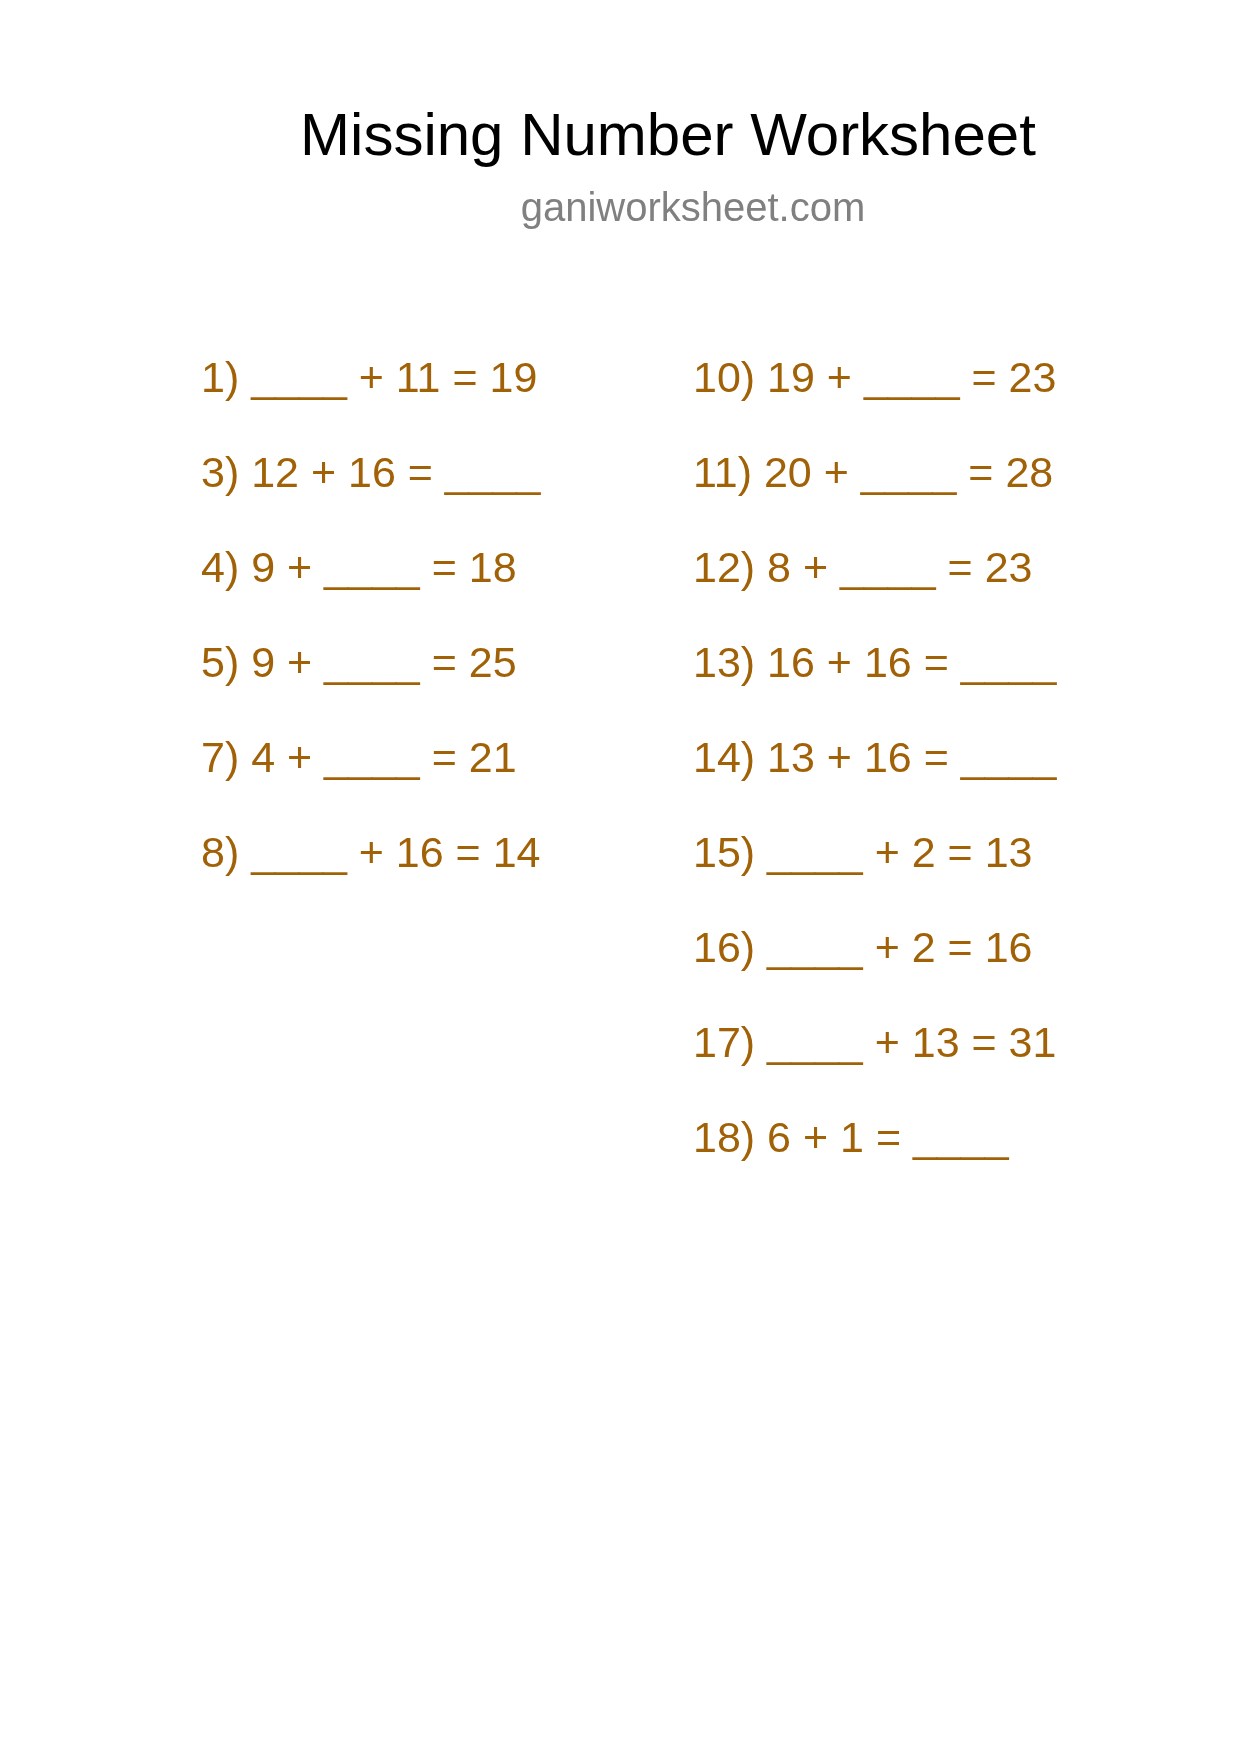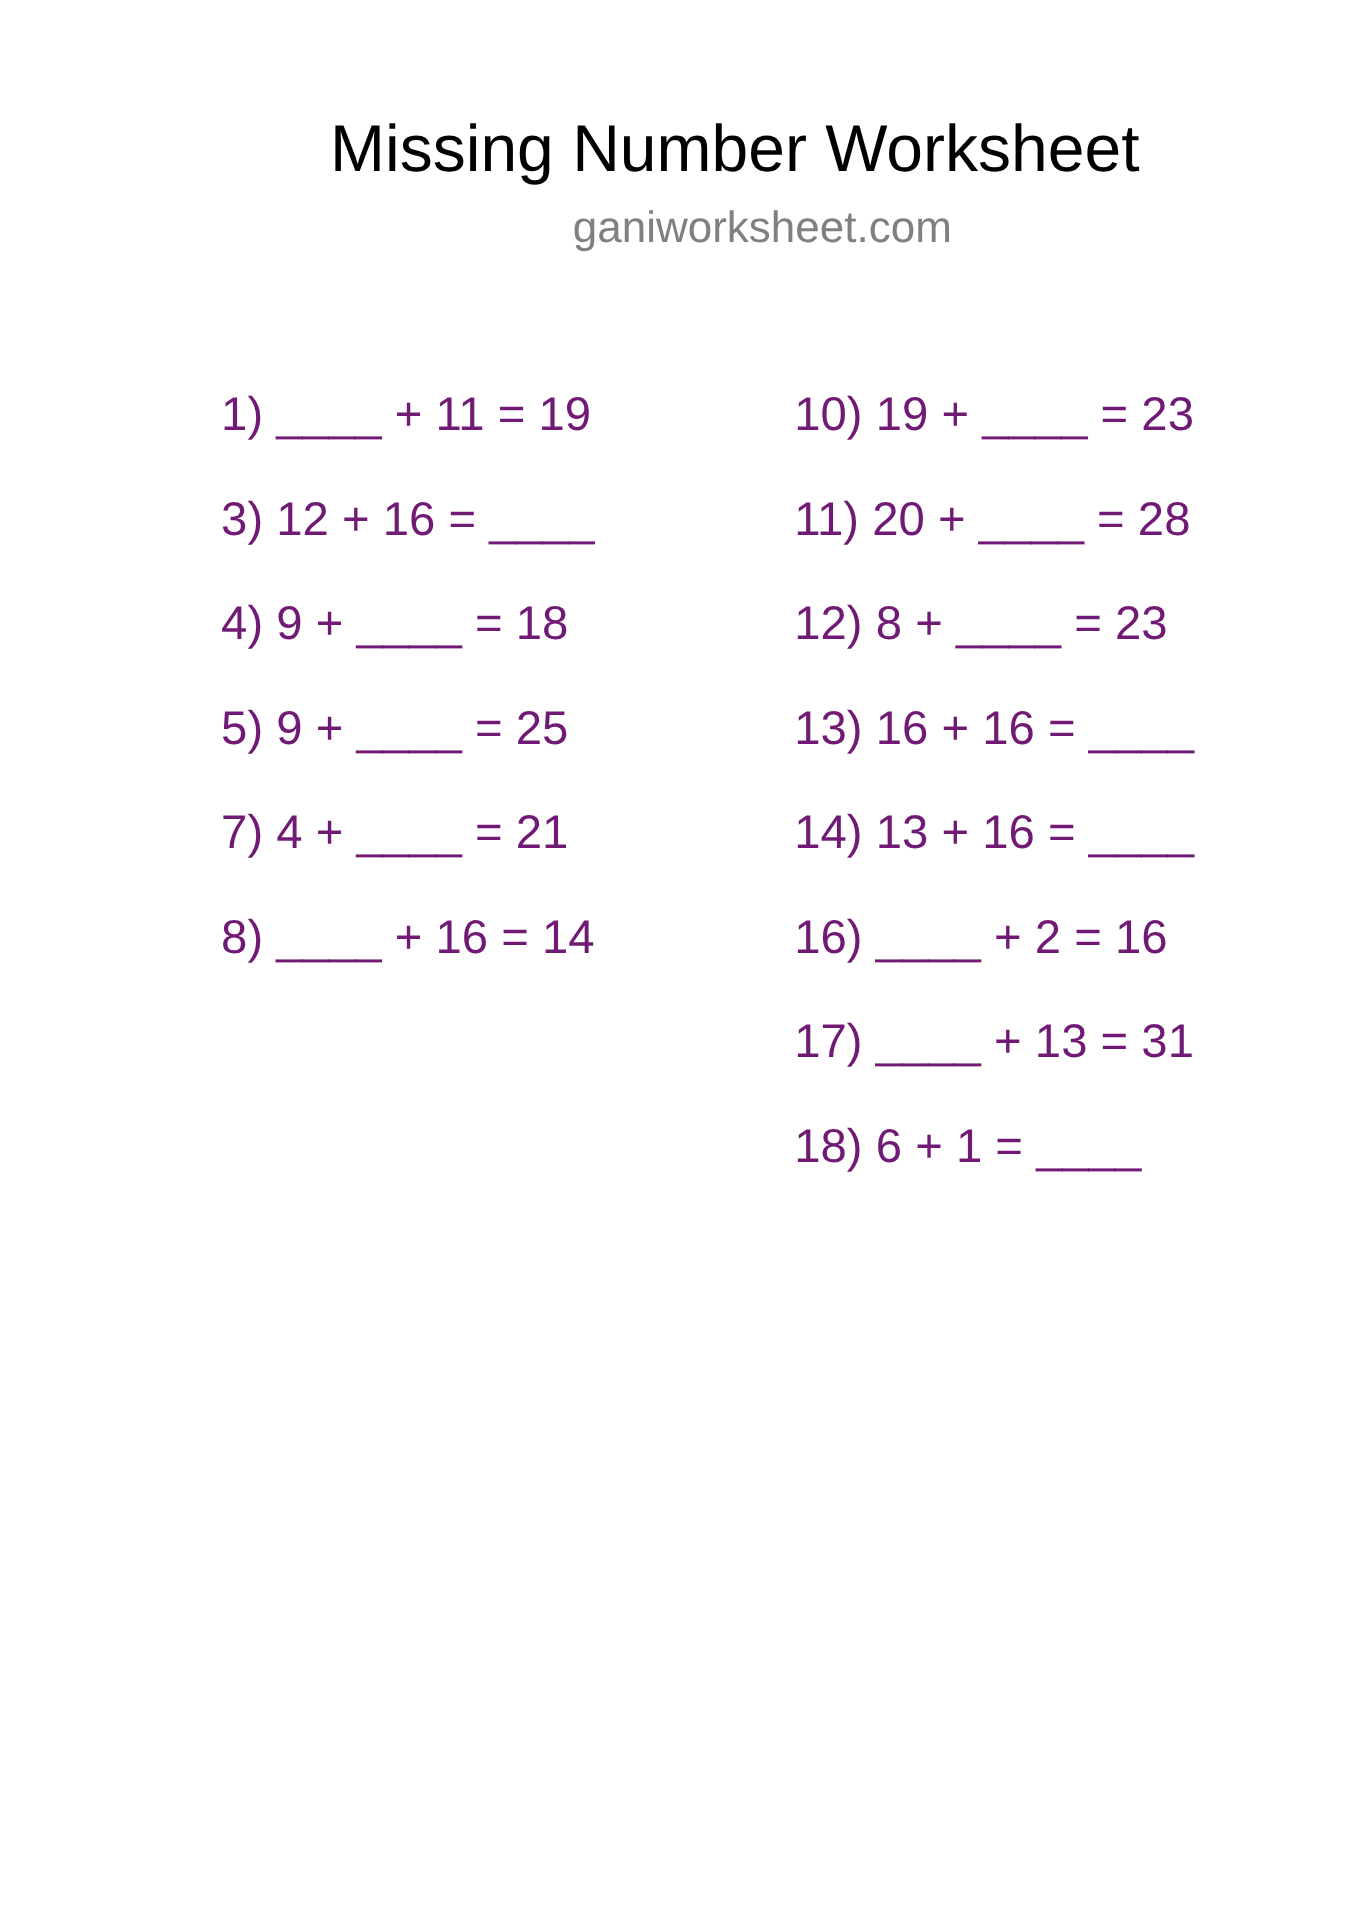"1) ____ + 11 =" .problem { color: #701a75 -> #a16207 }
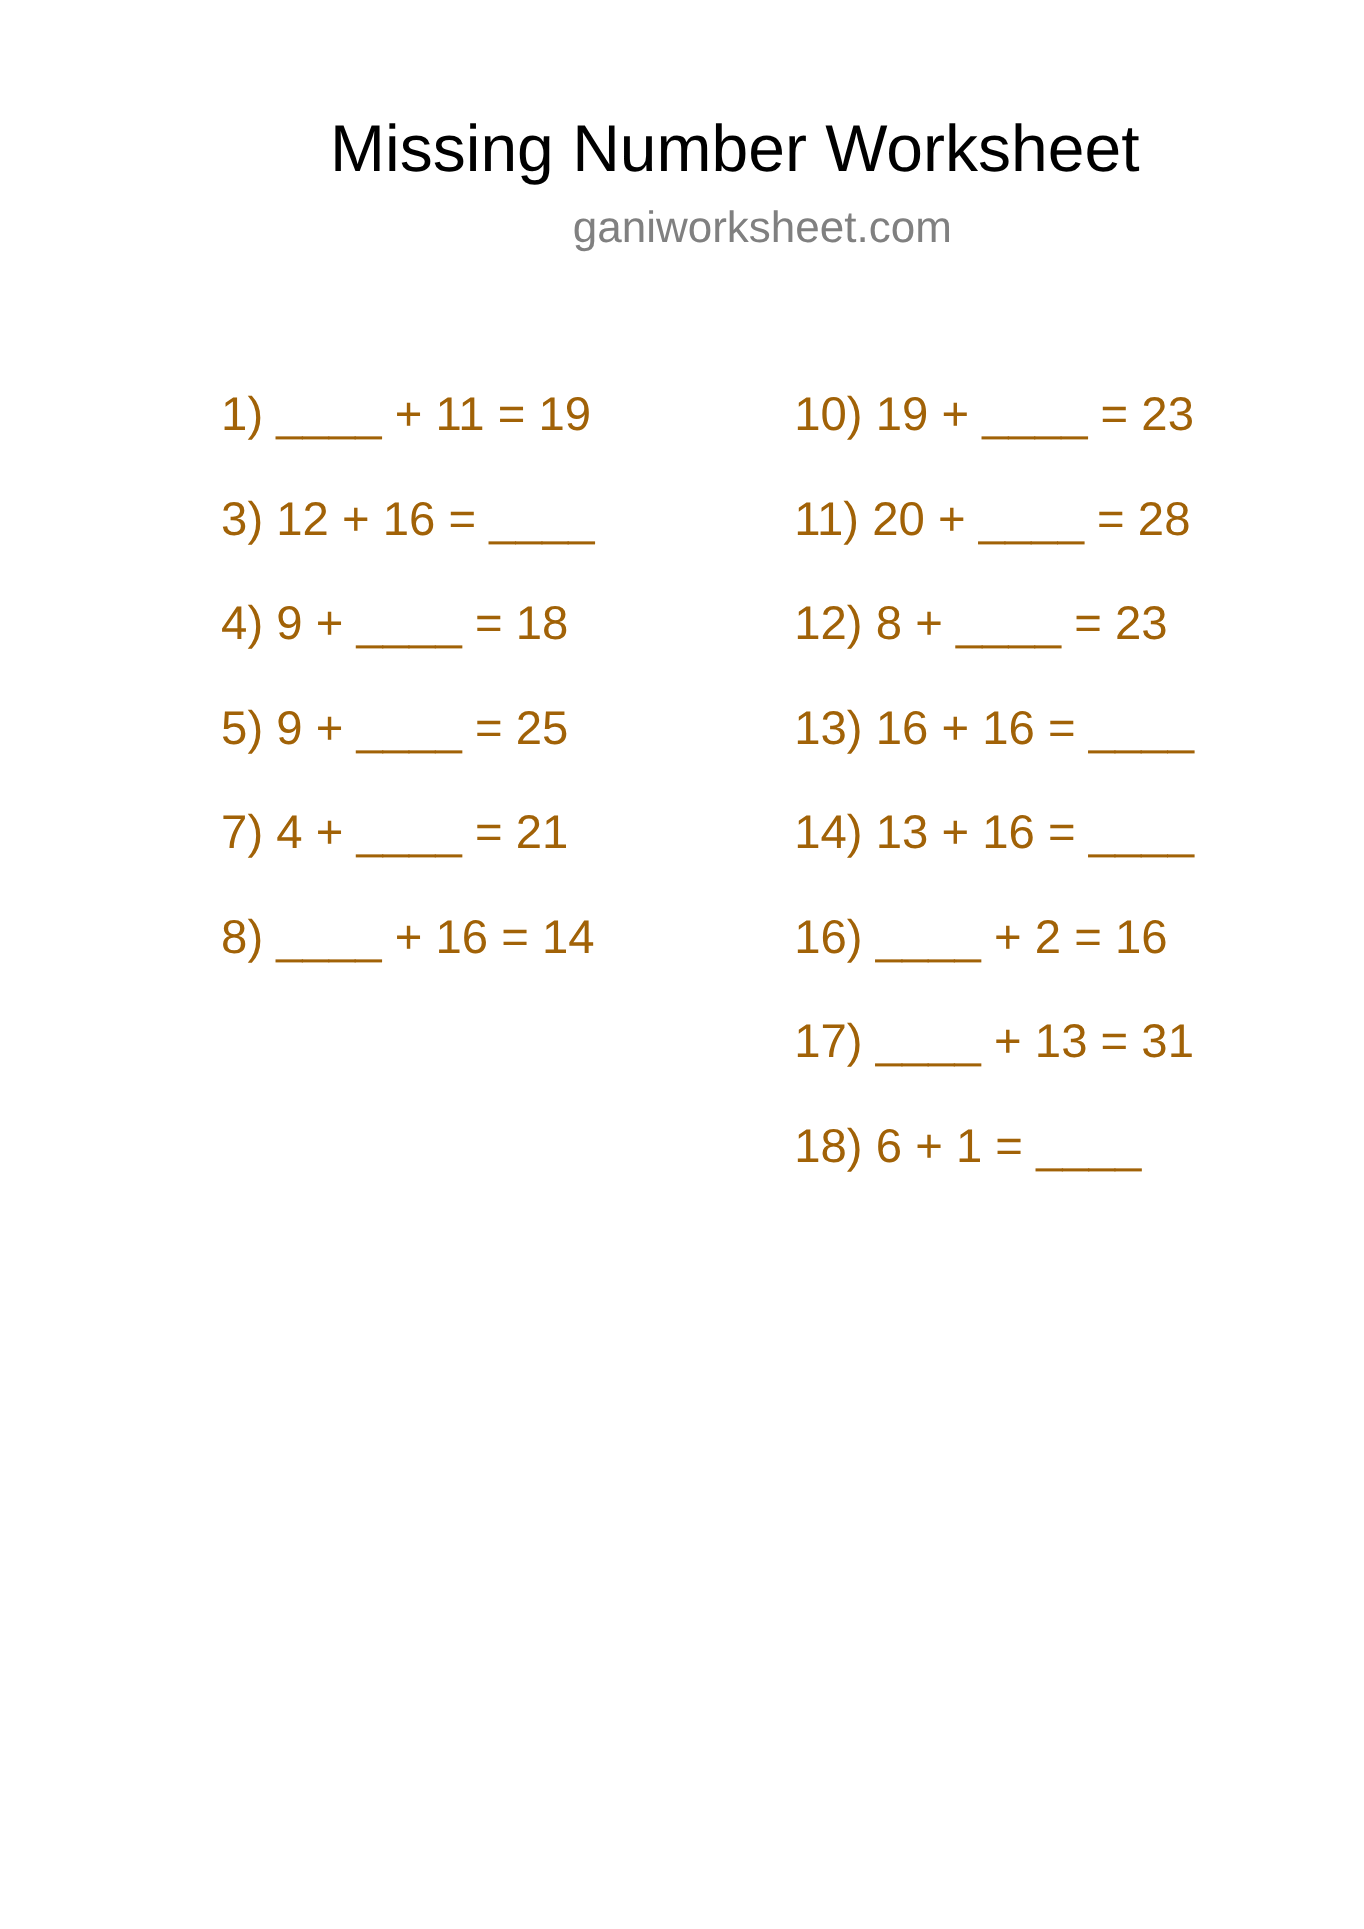"10) 19 + ____ =" .column.right { left: 722px -> 693px }
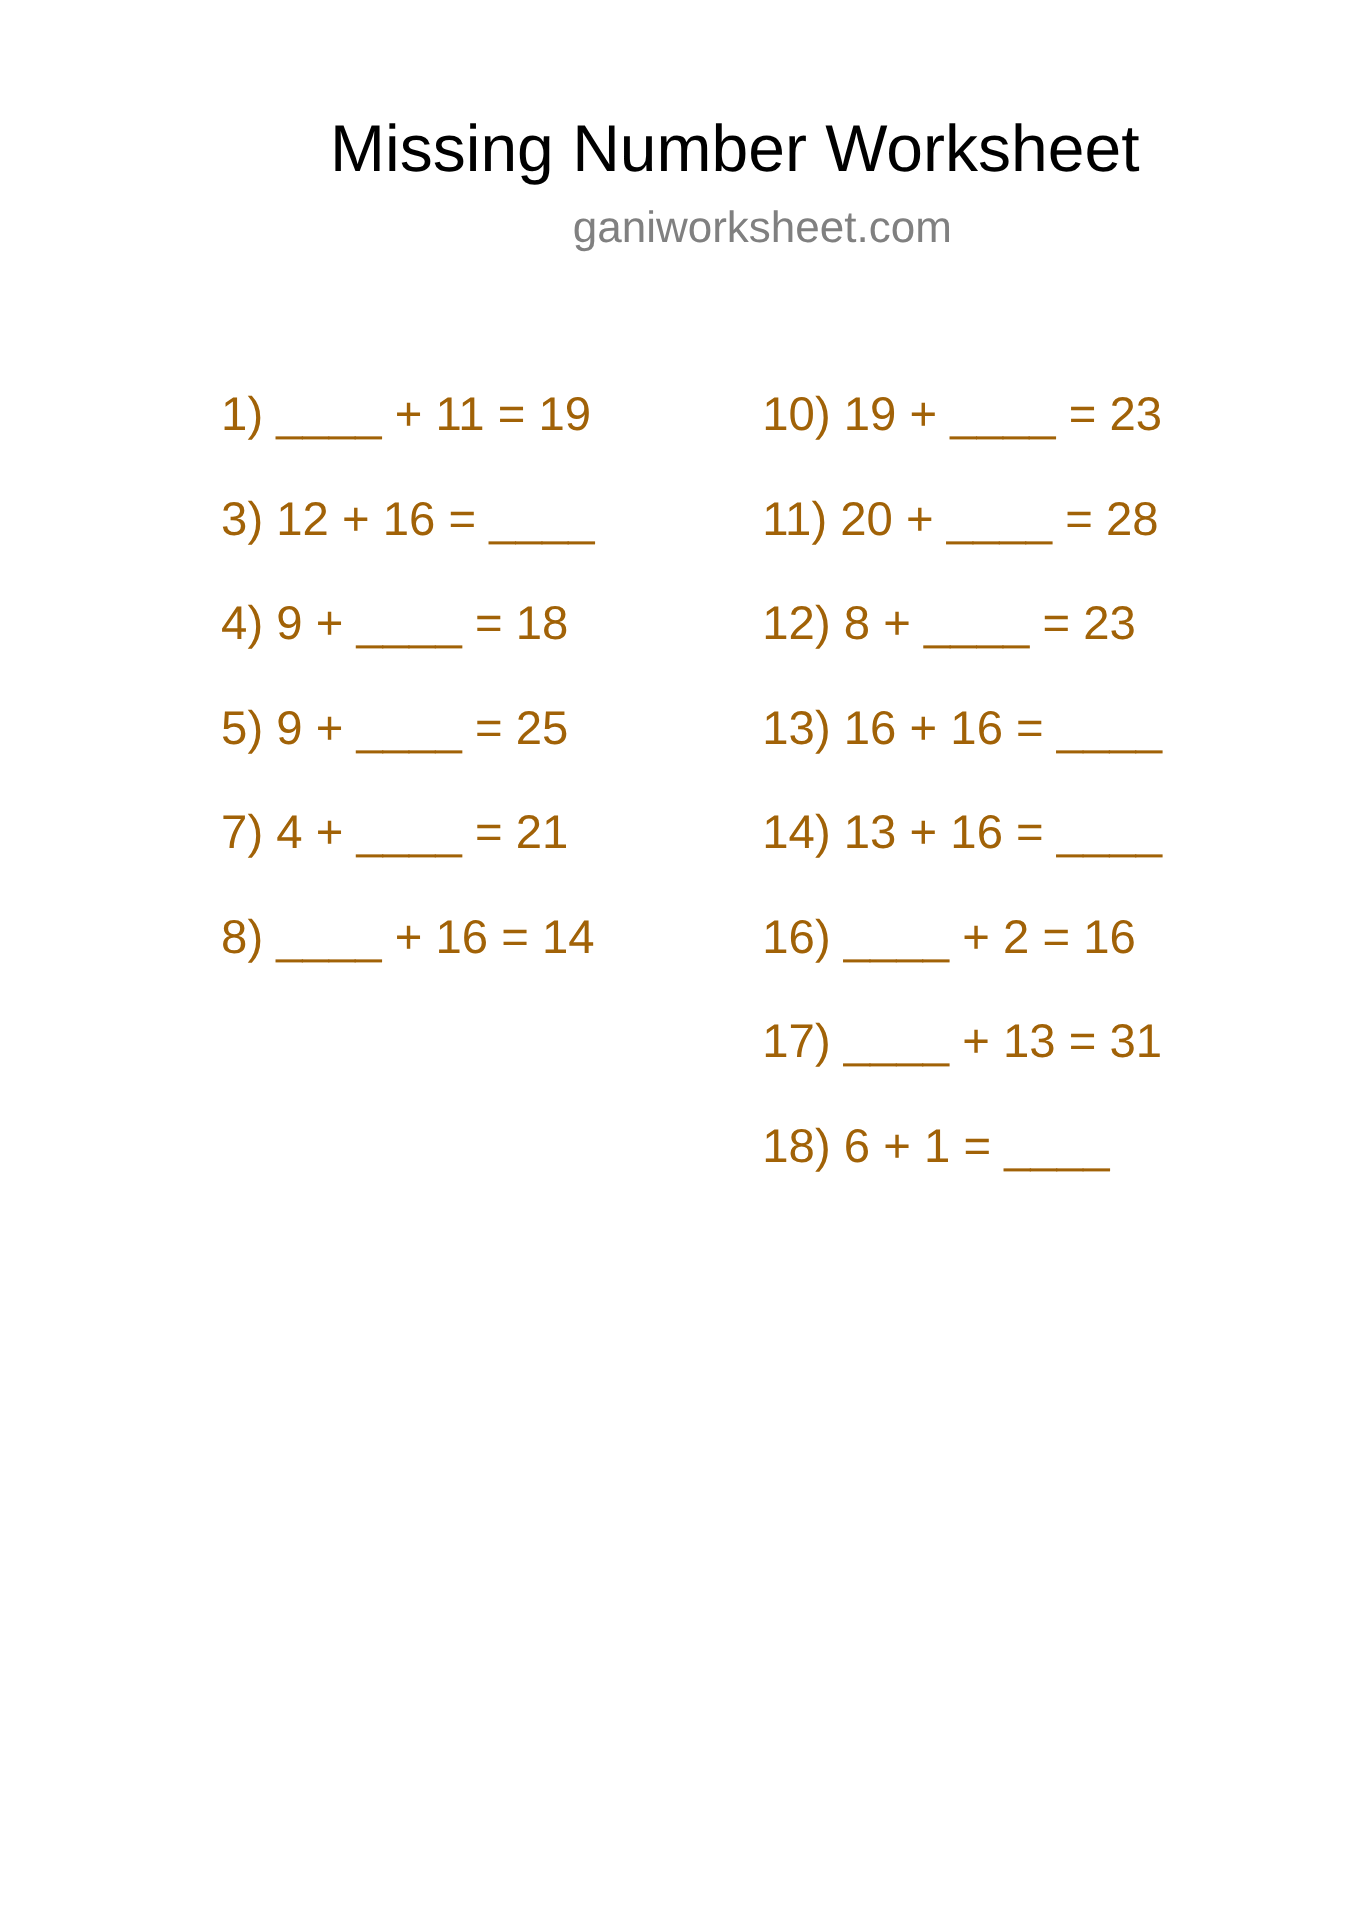"15) ____ + 2 =" div.problem { html: none -> <div>15) ____ + 2 = 13</div> }
